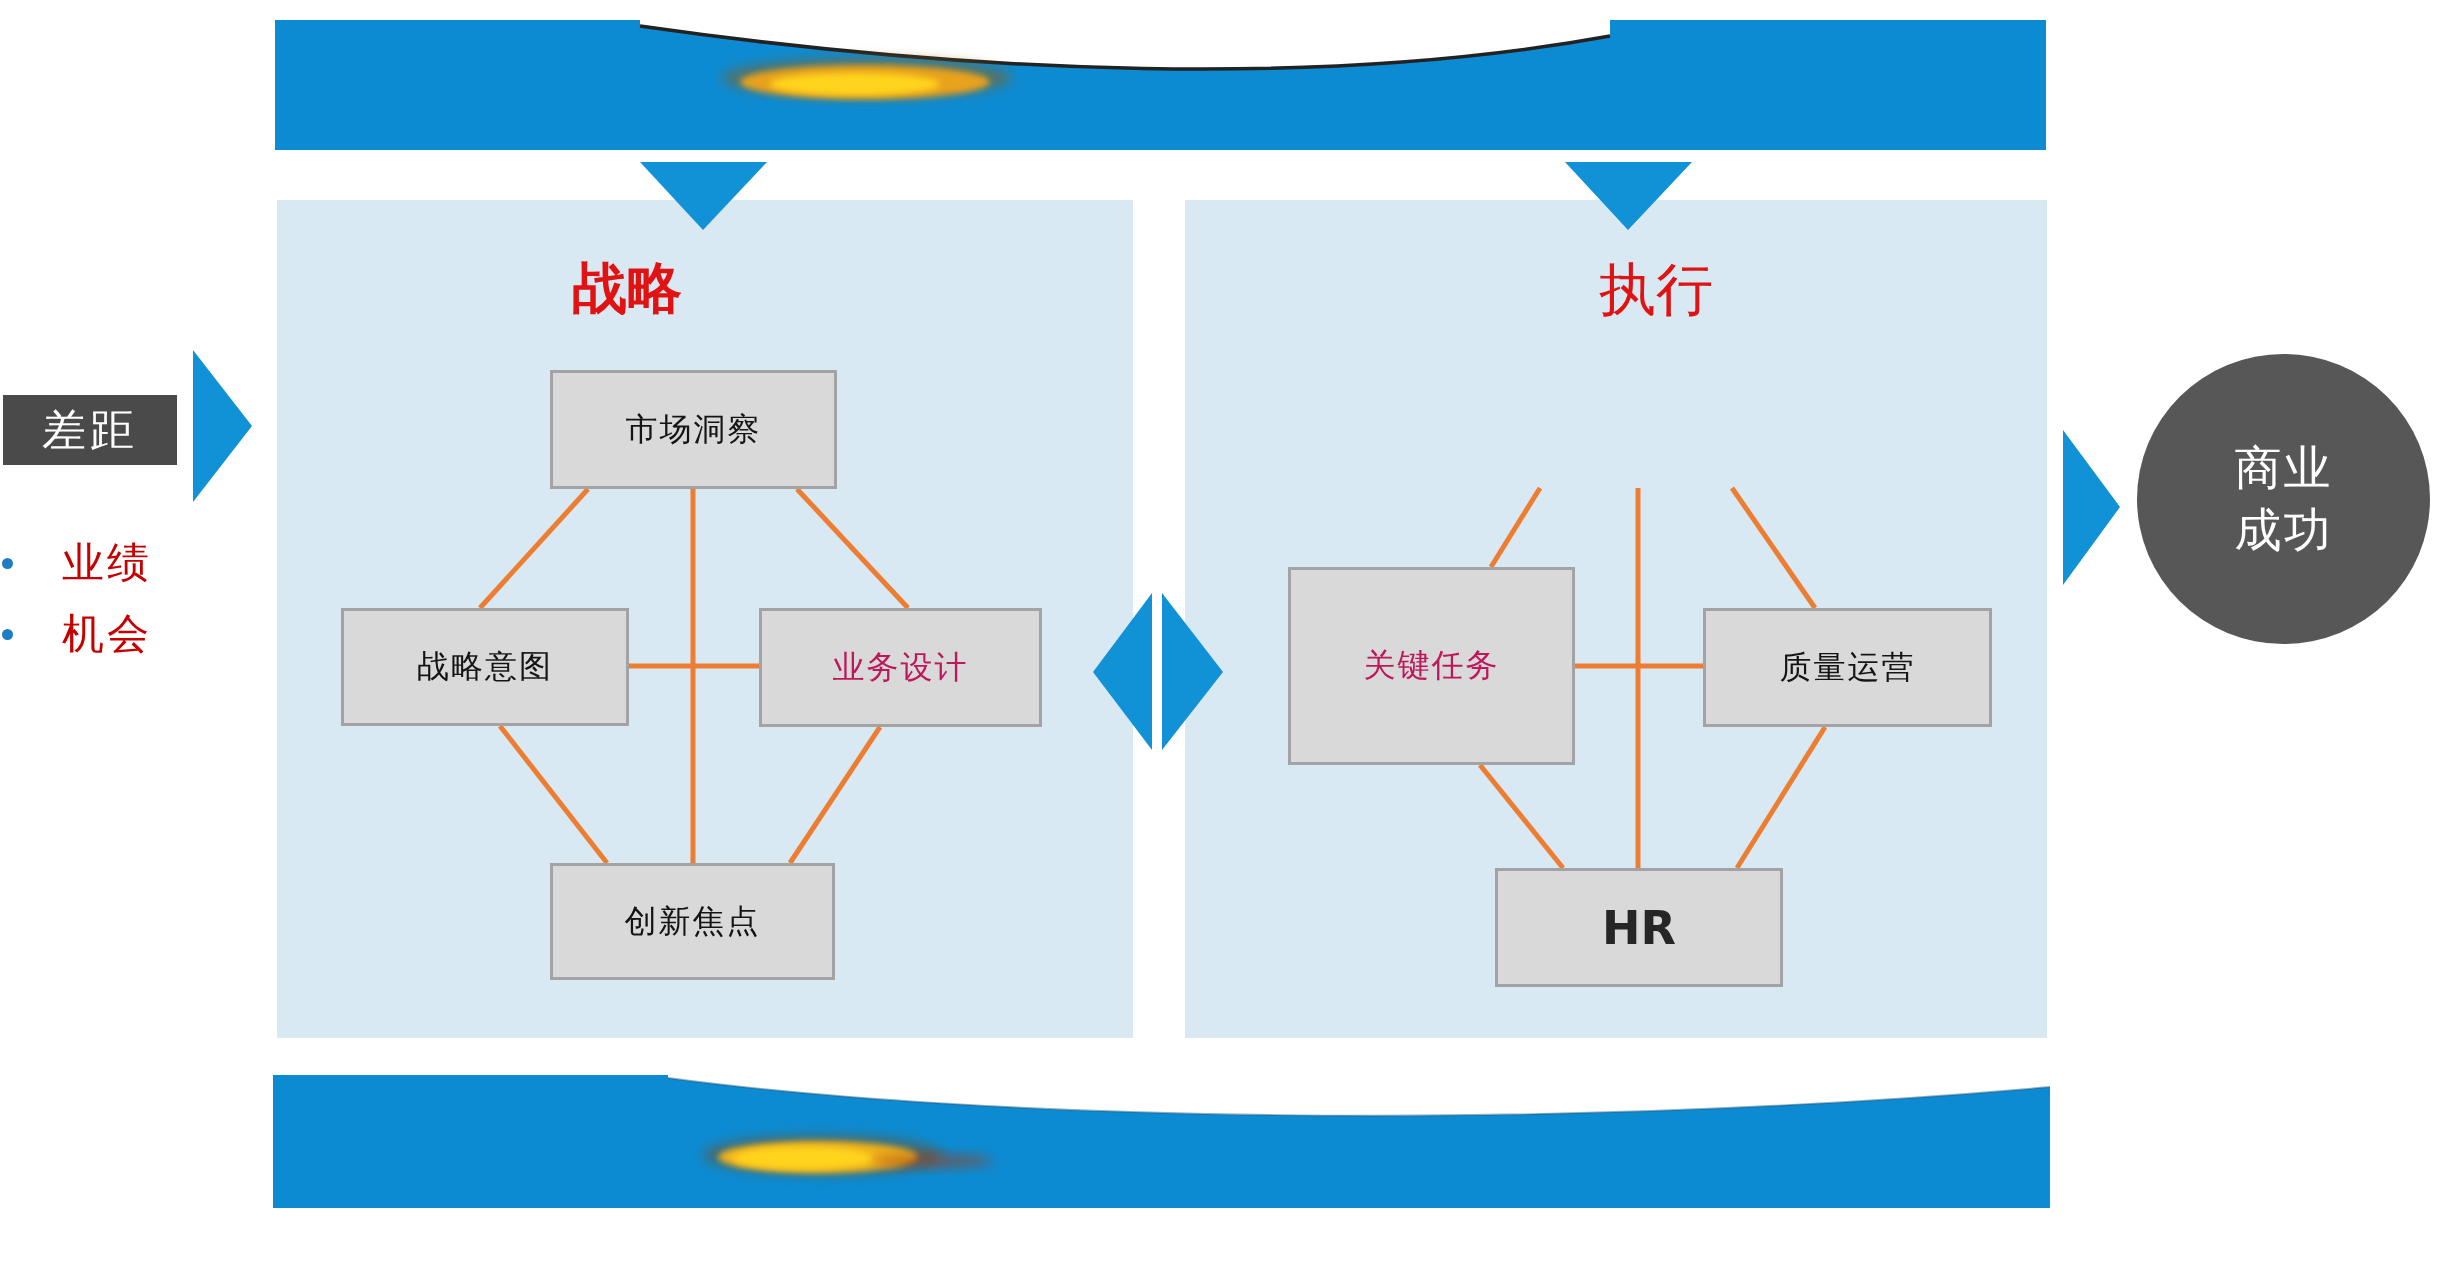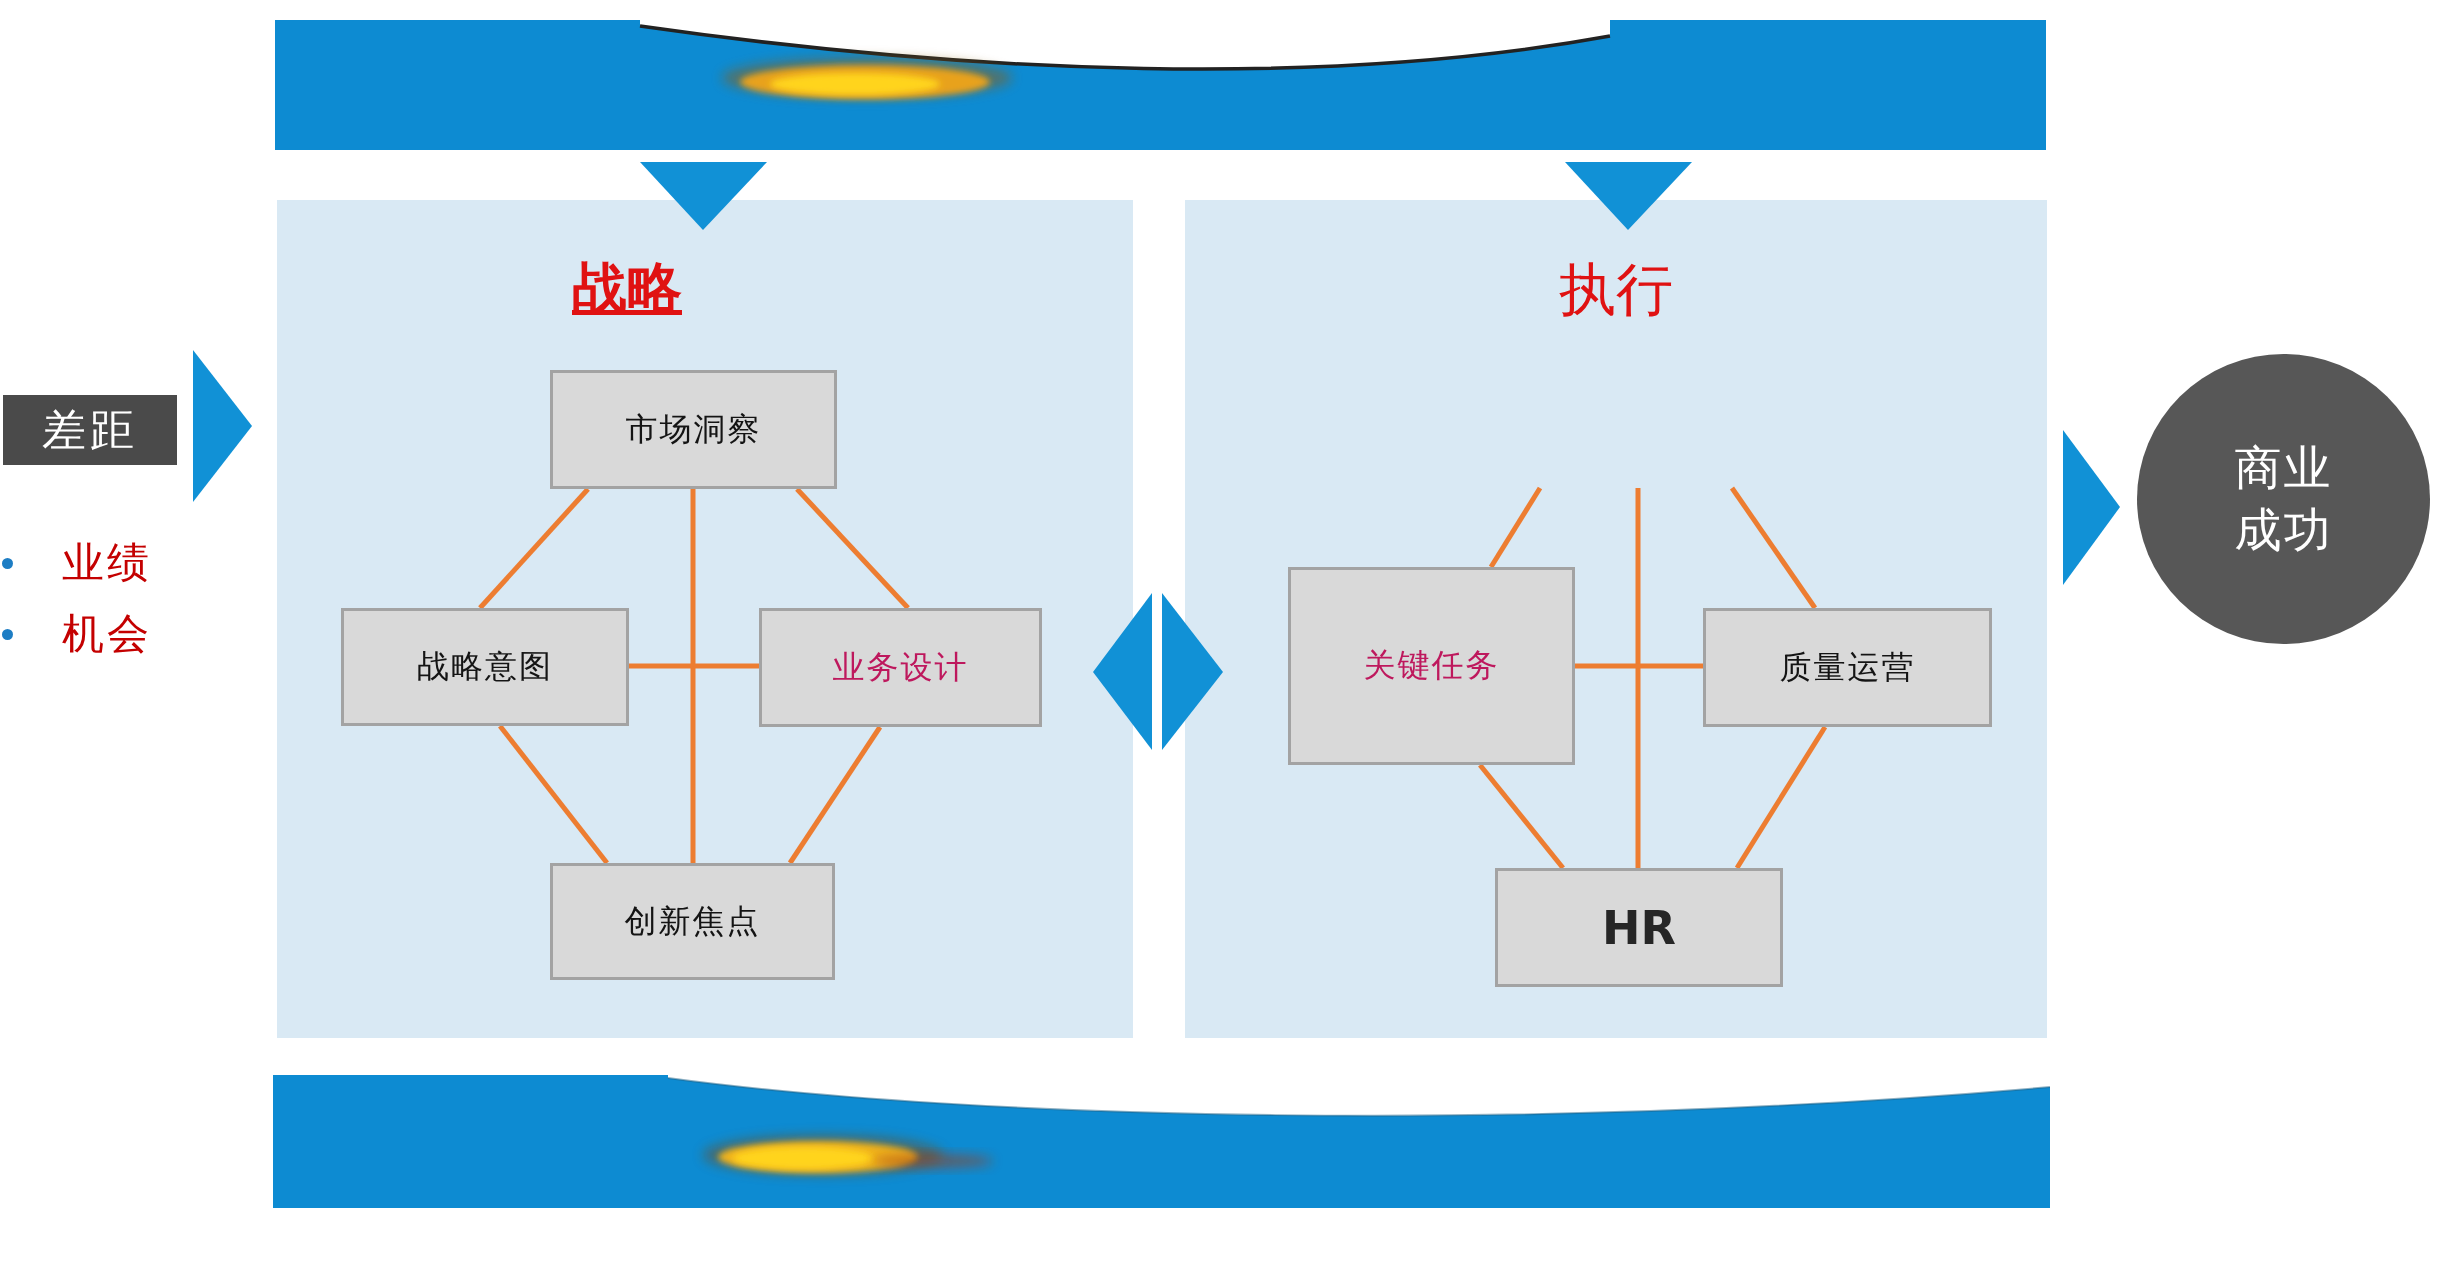"战略" .panel-title.strategy { text-decoration: underline -> none }
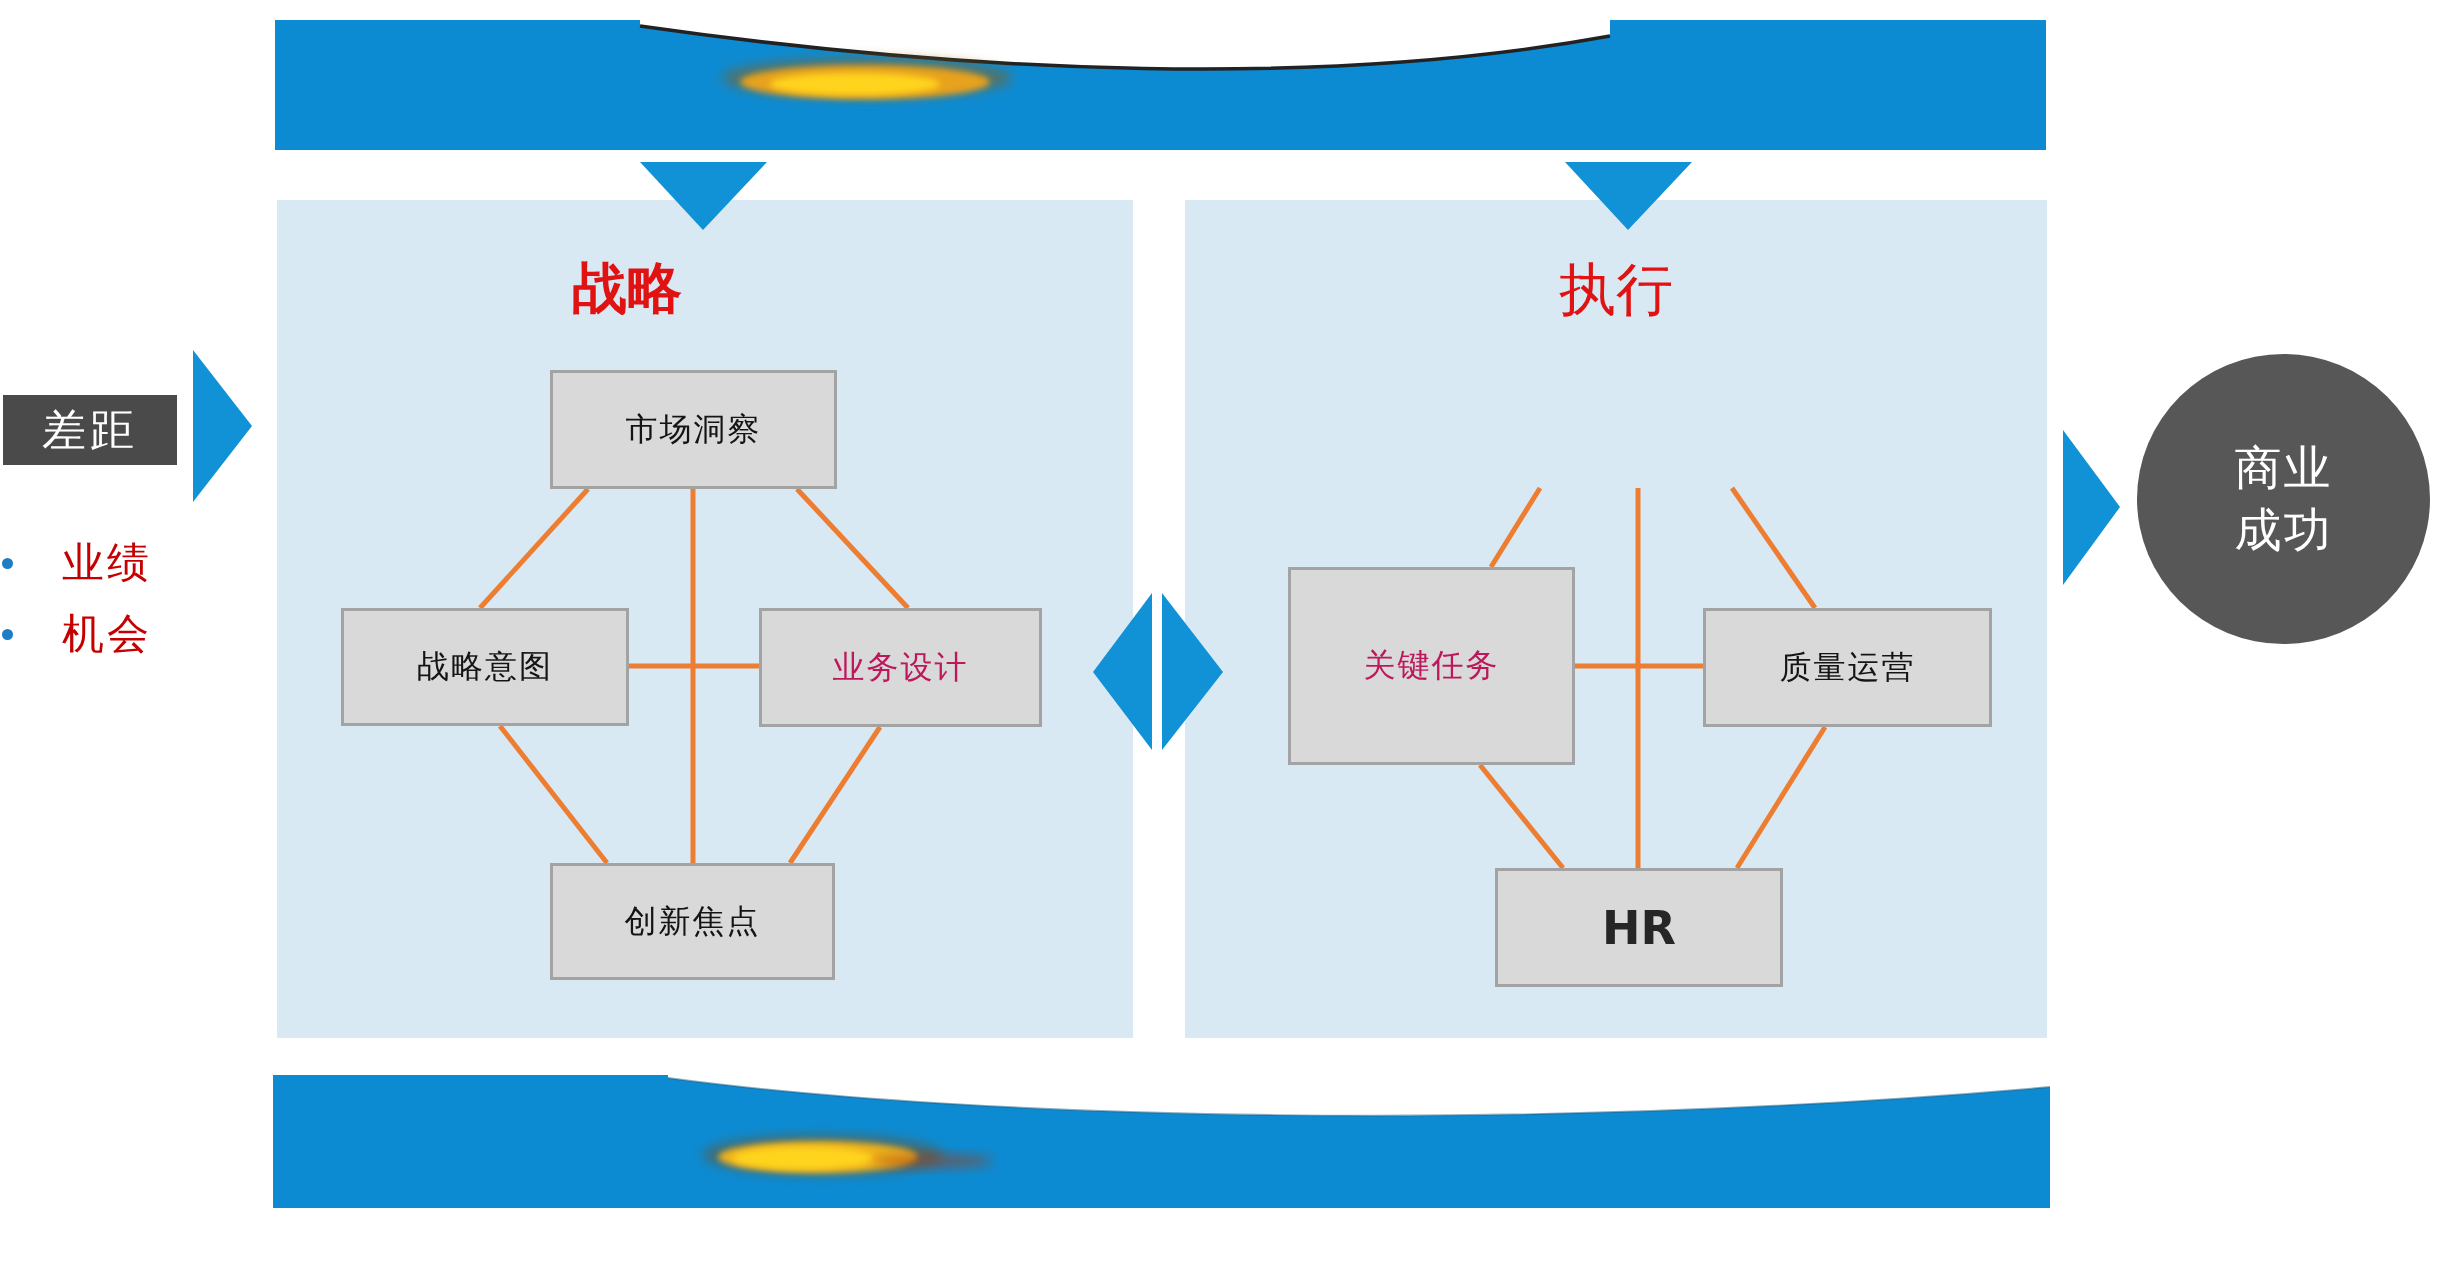"执行" .panel-title.execution { padding-left: none -> 40px }
